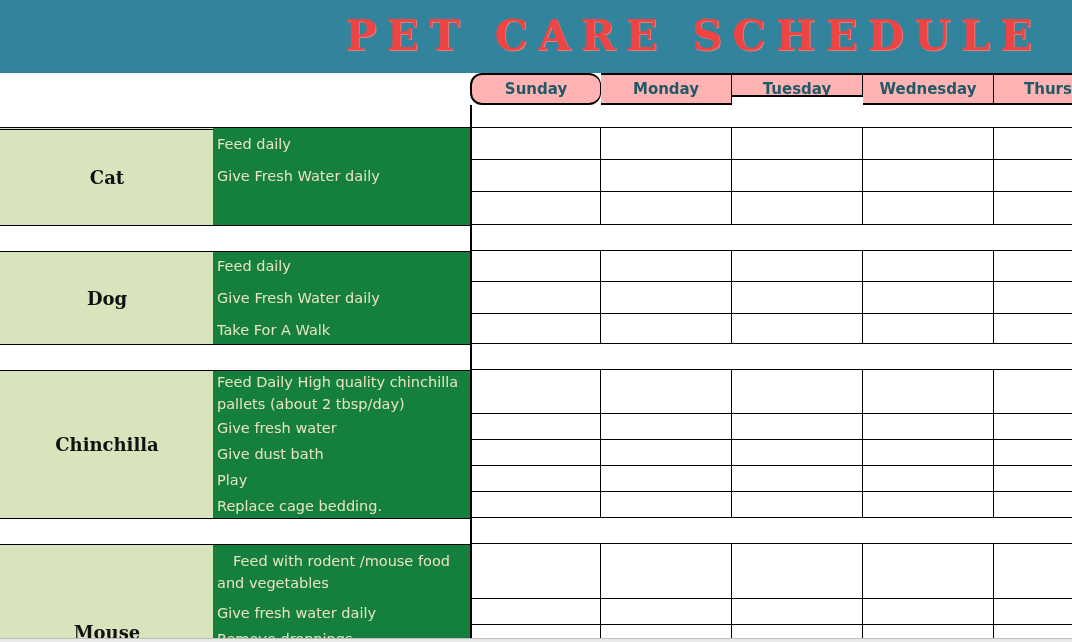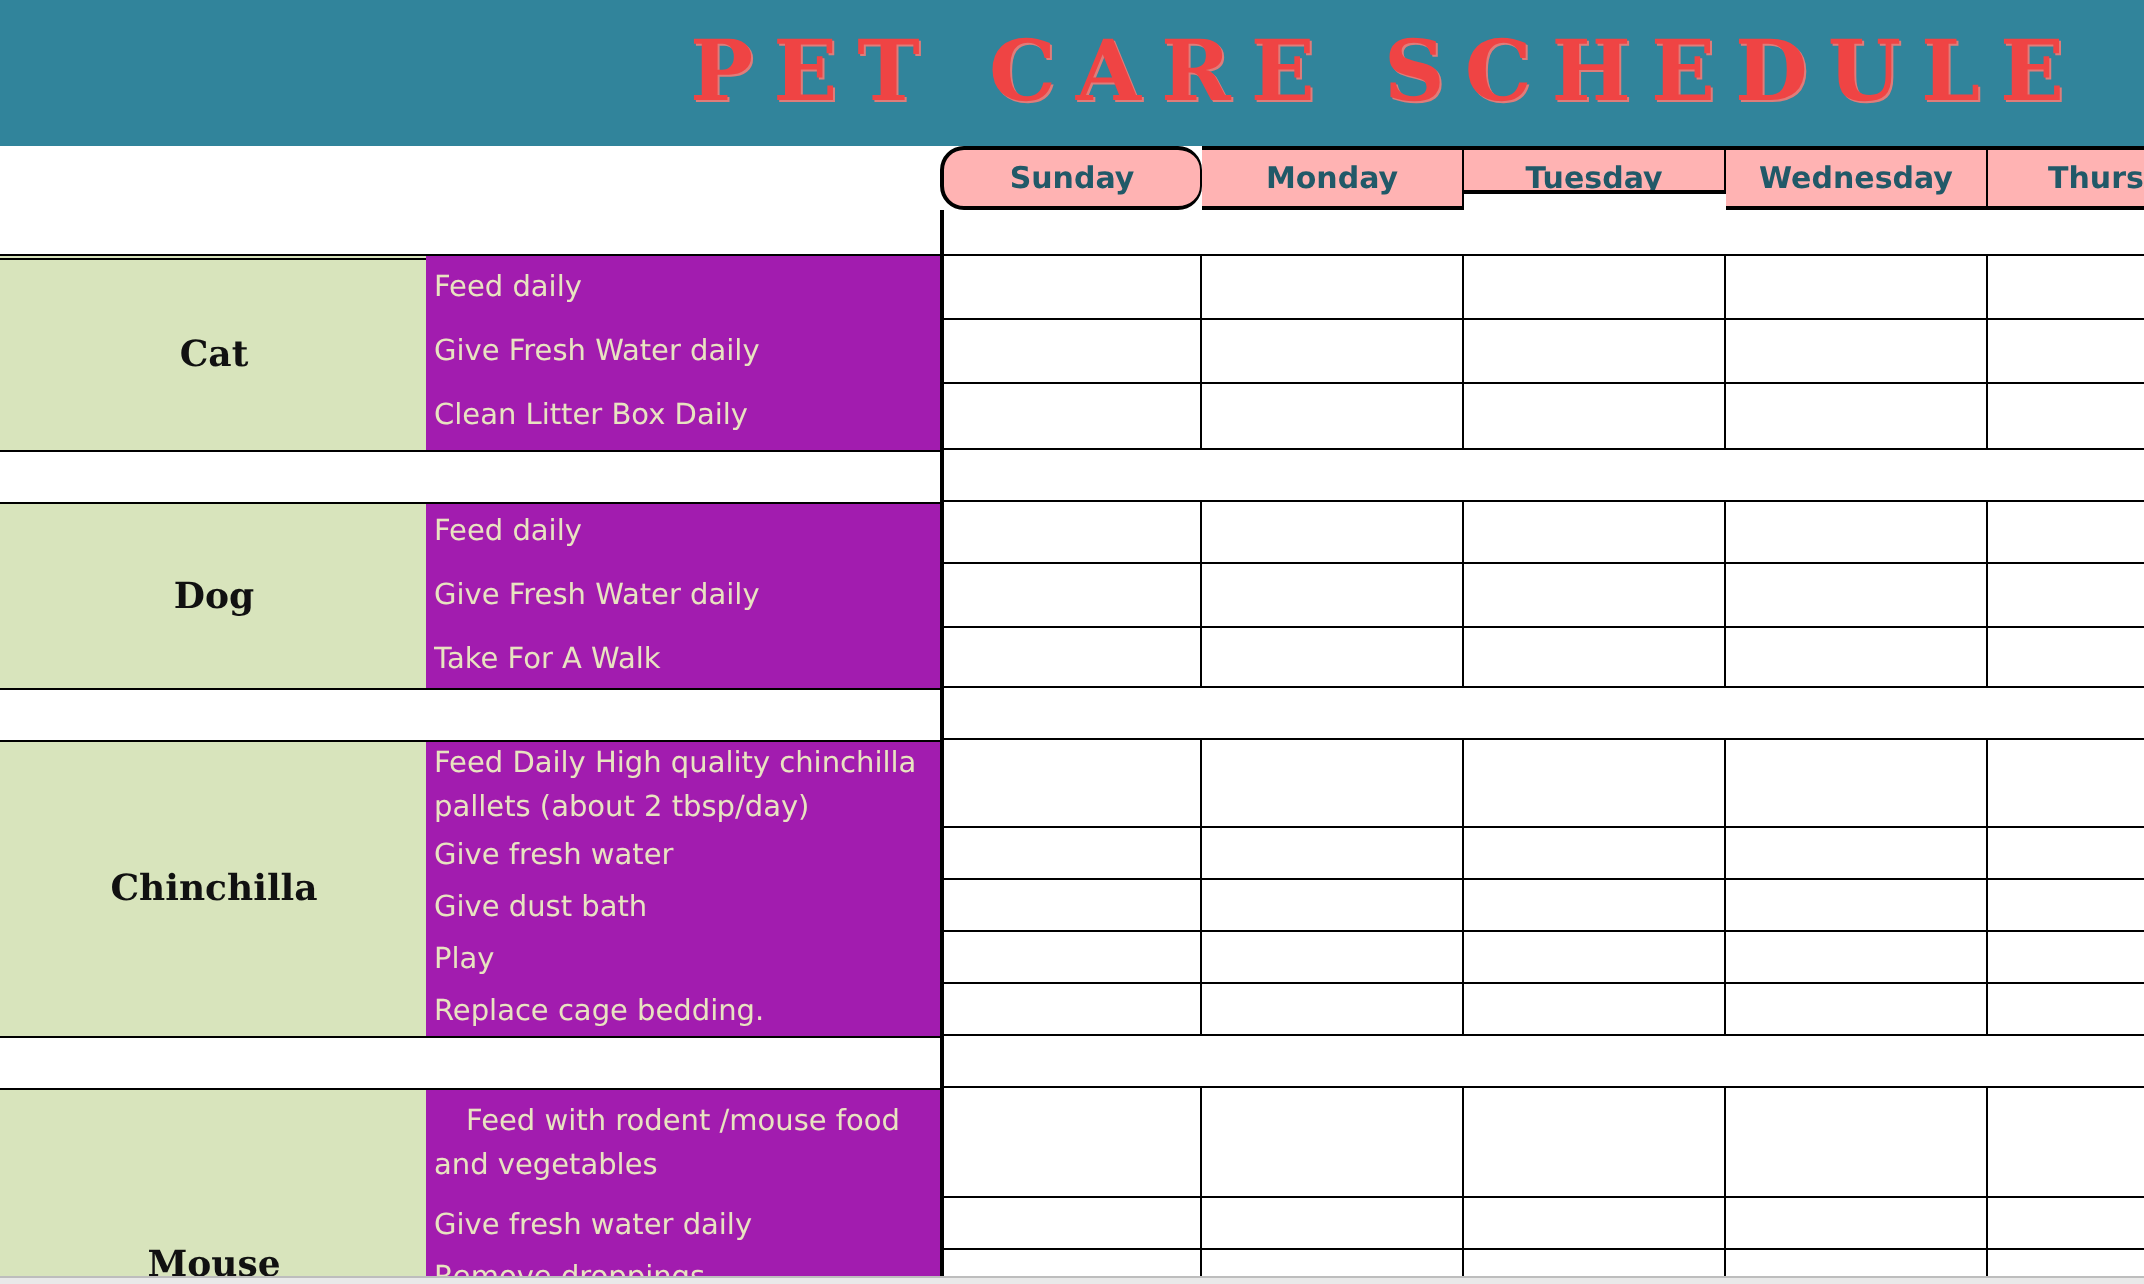"Feed daily" .tasks { background: #a21caf -> #15803d }
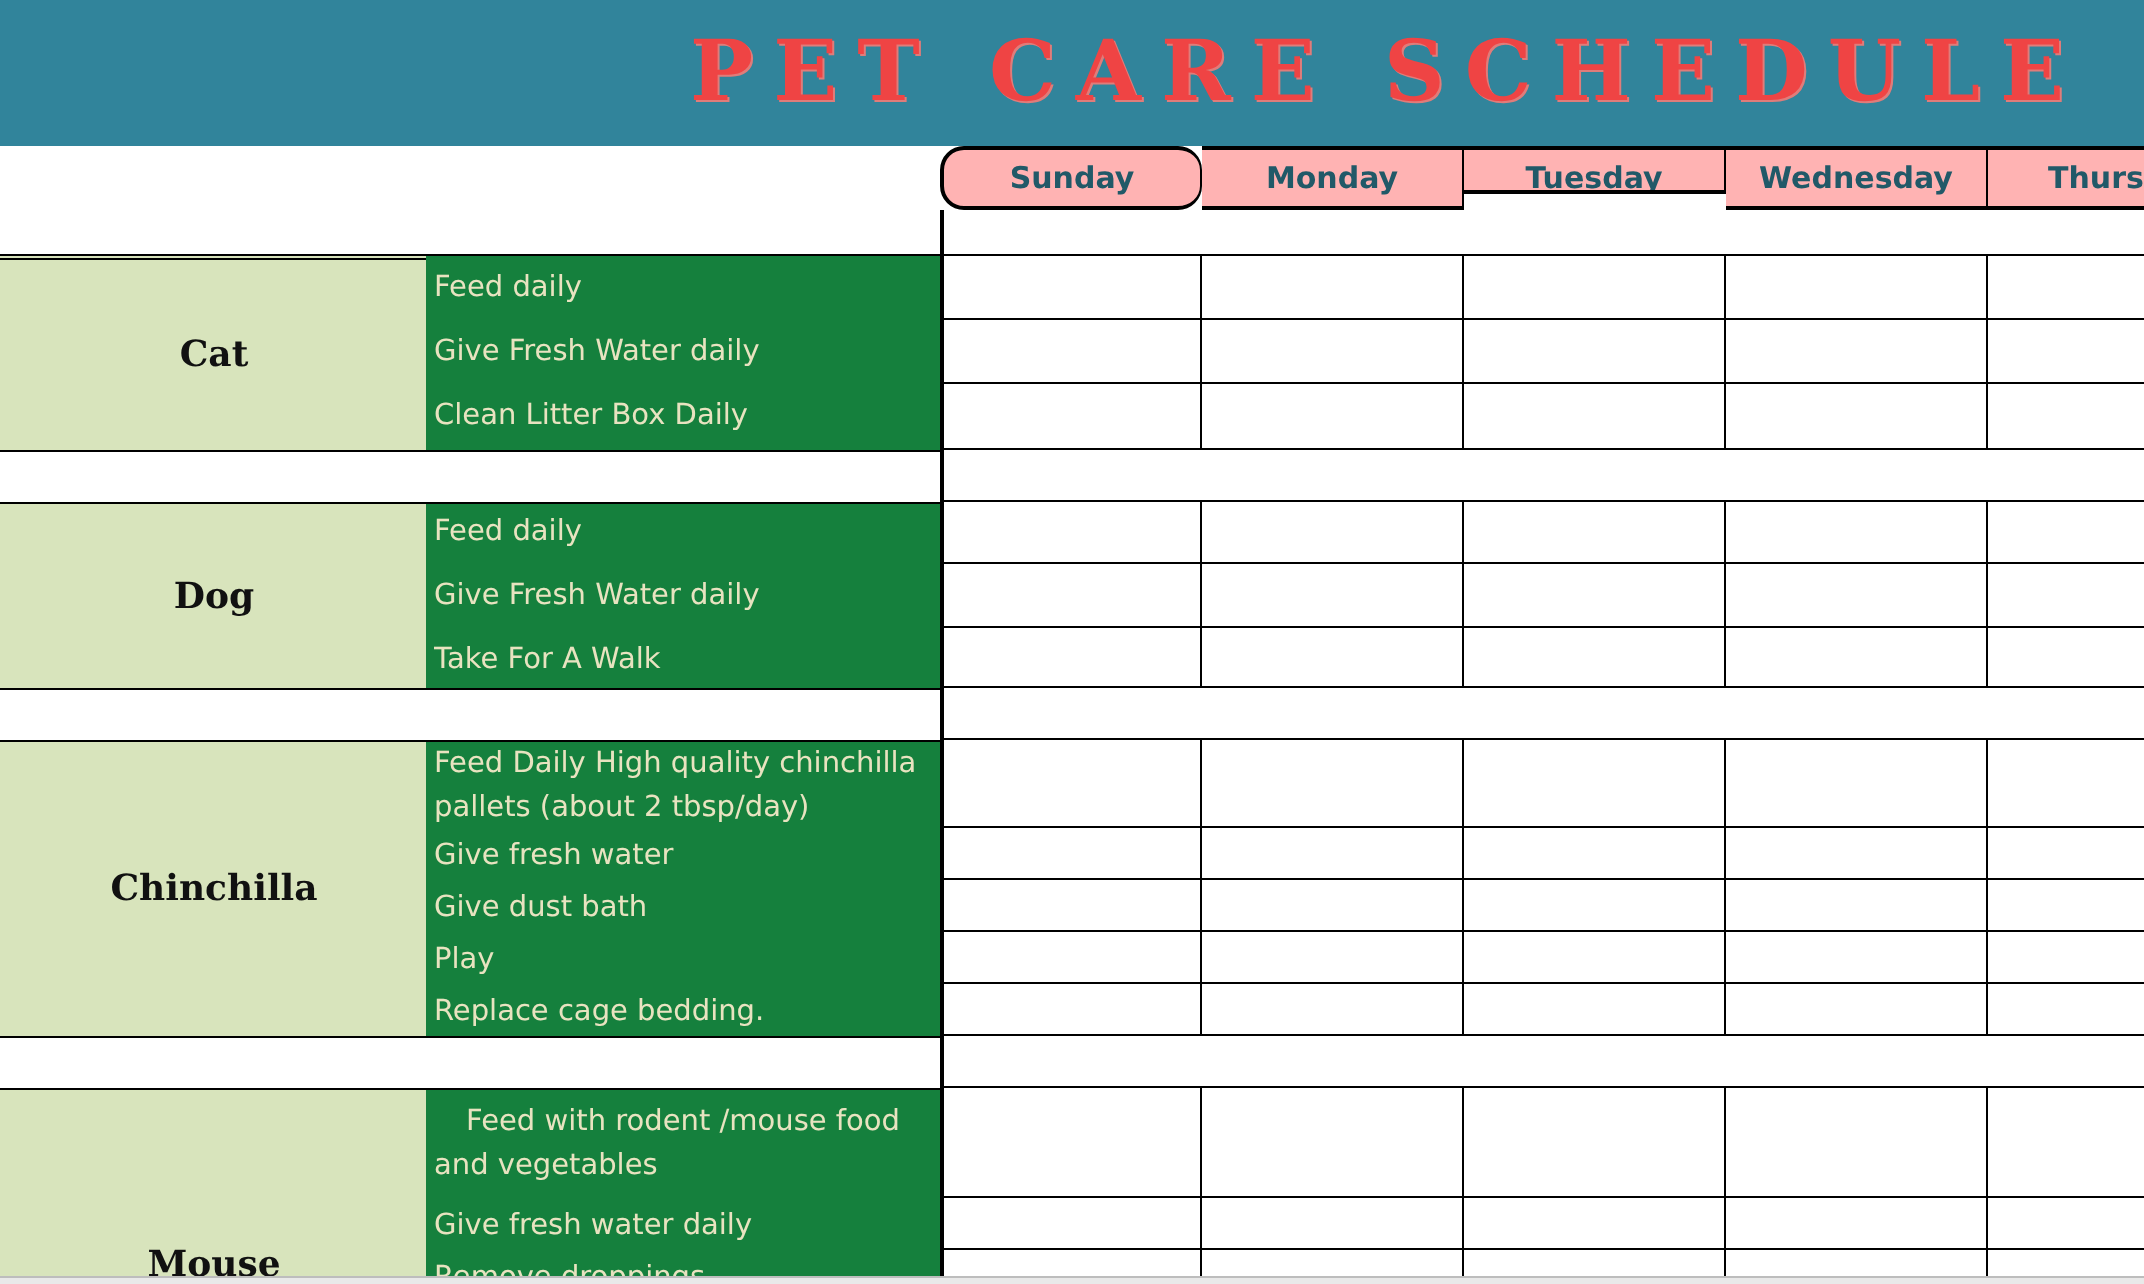"Clean Litter Box Daily" div.task { html: <div>Clean Litter Box Daily</div> -> none }
